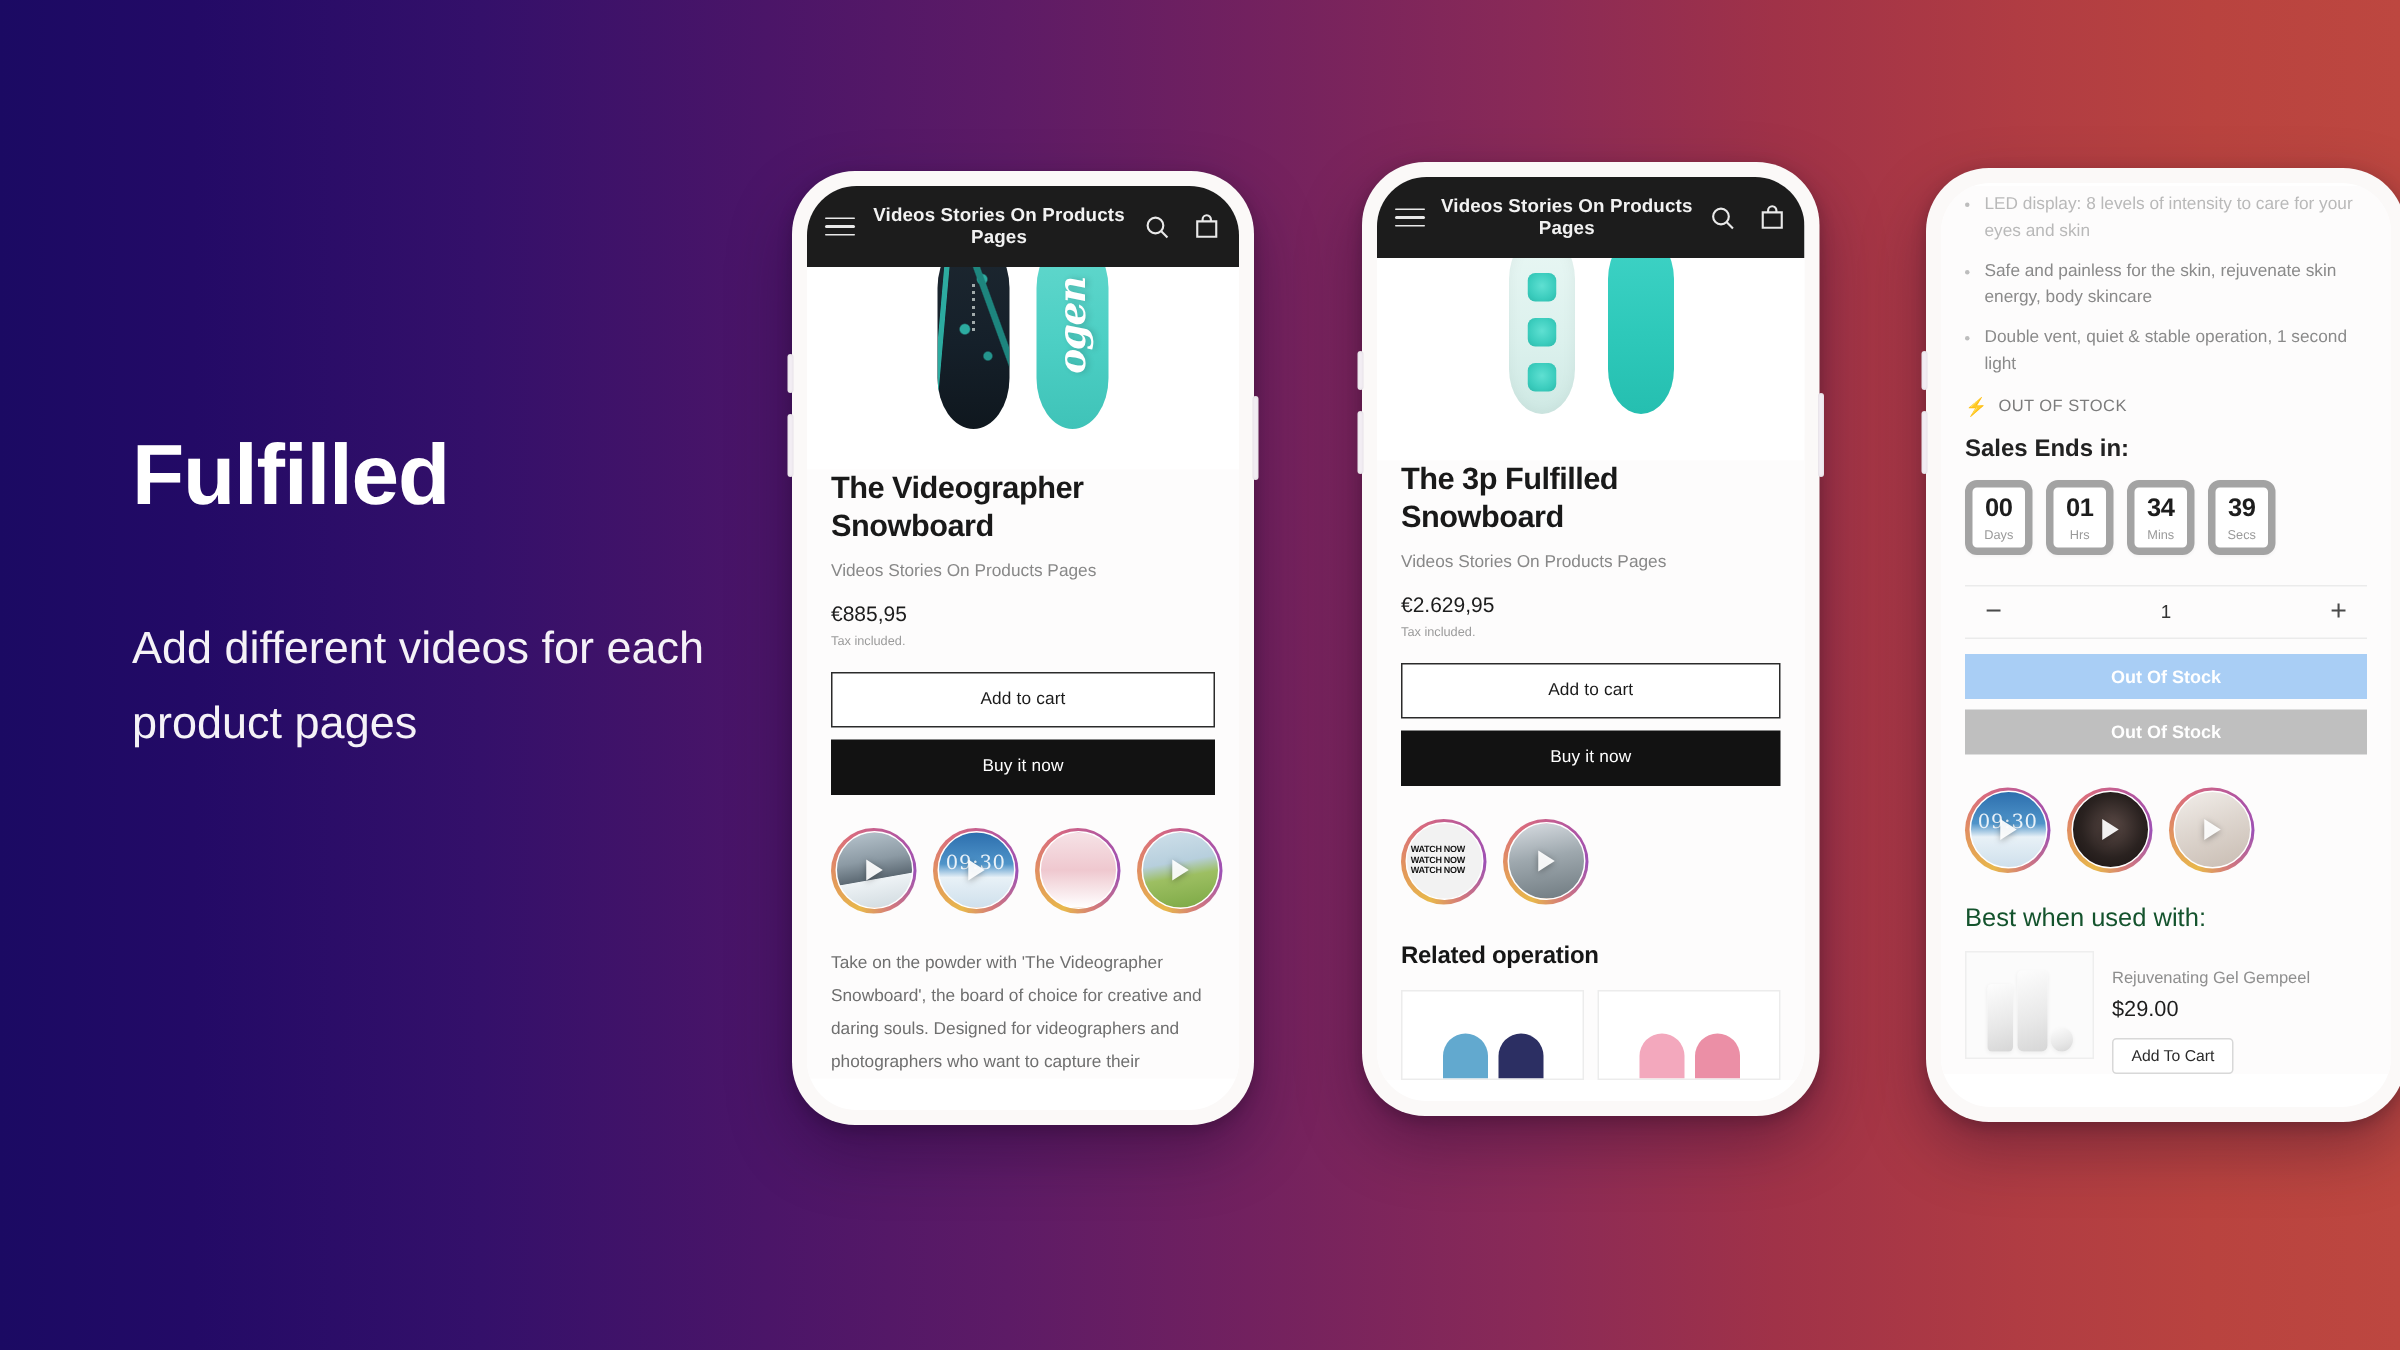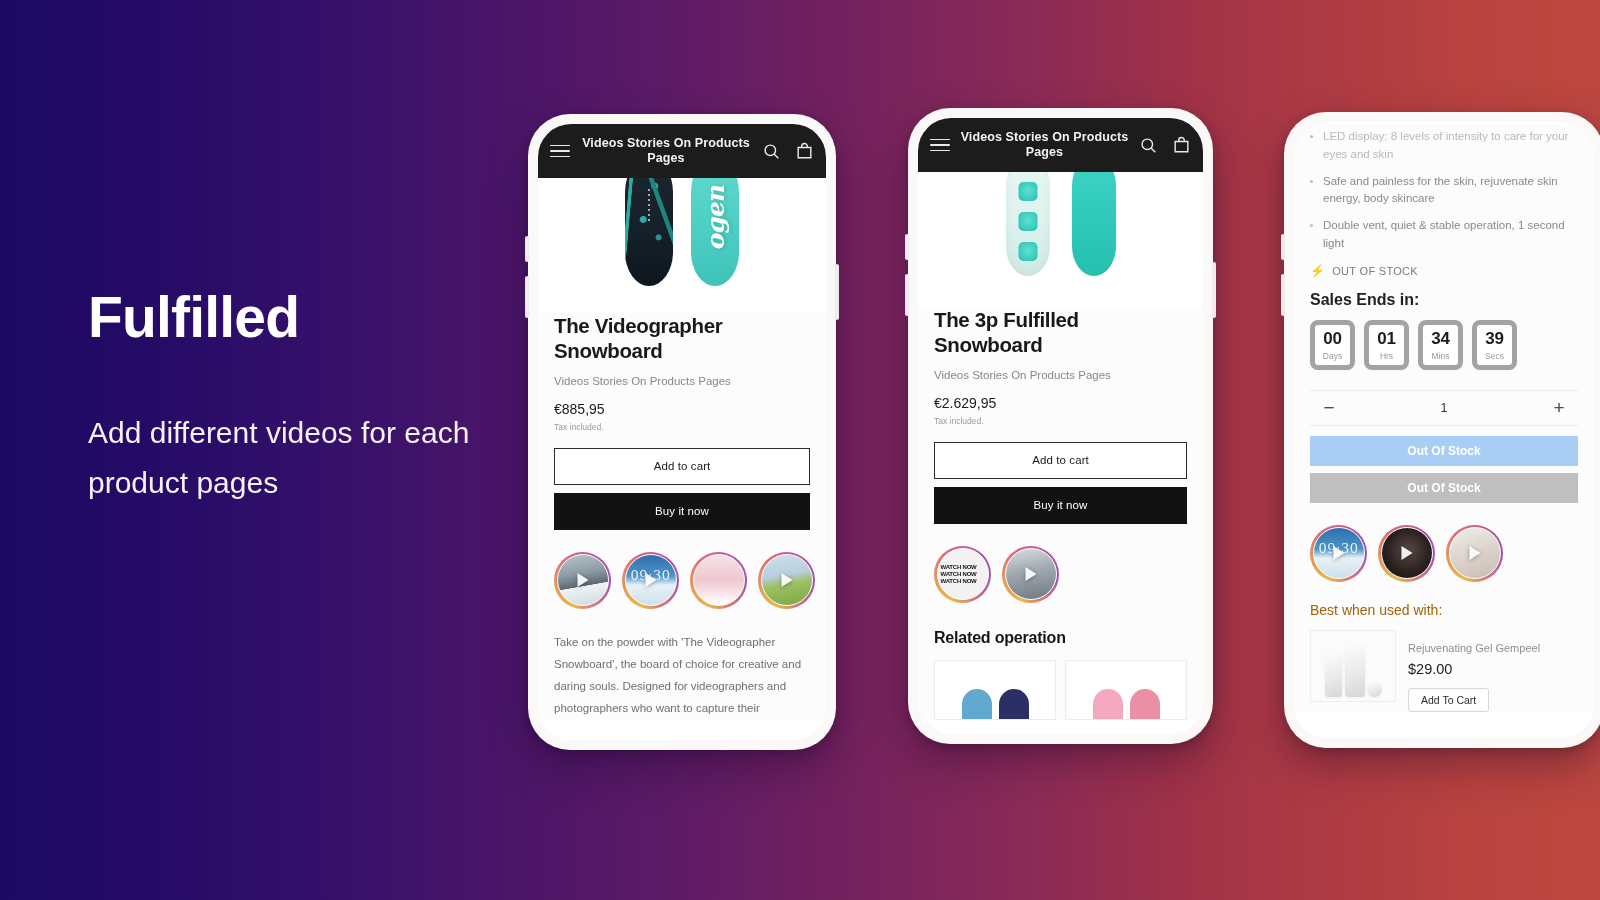"Best when used with:" .bw-label { color: #a16207 -> #14532d; font-size: 14px -> 17px }
